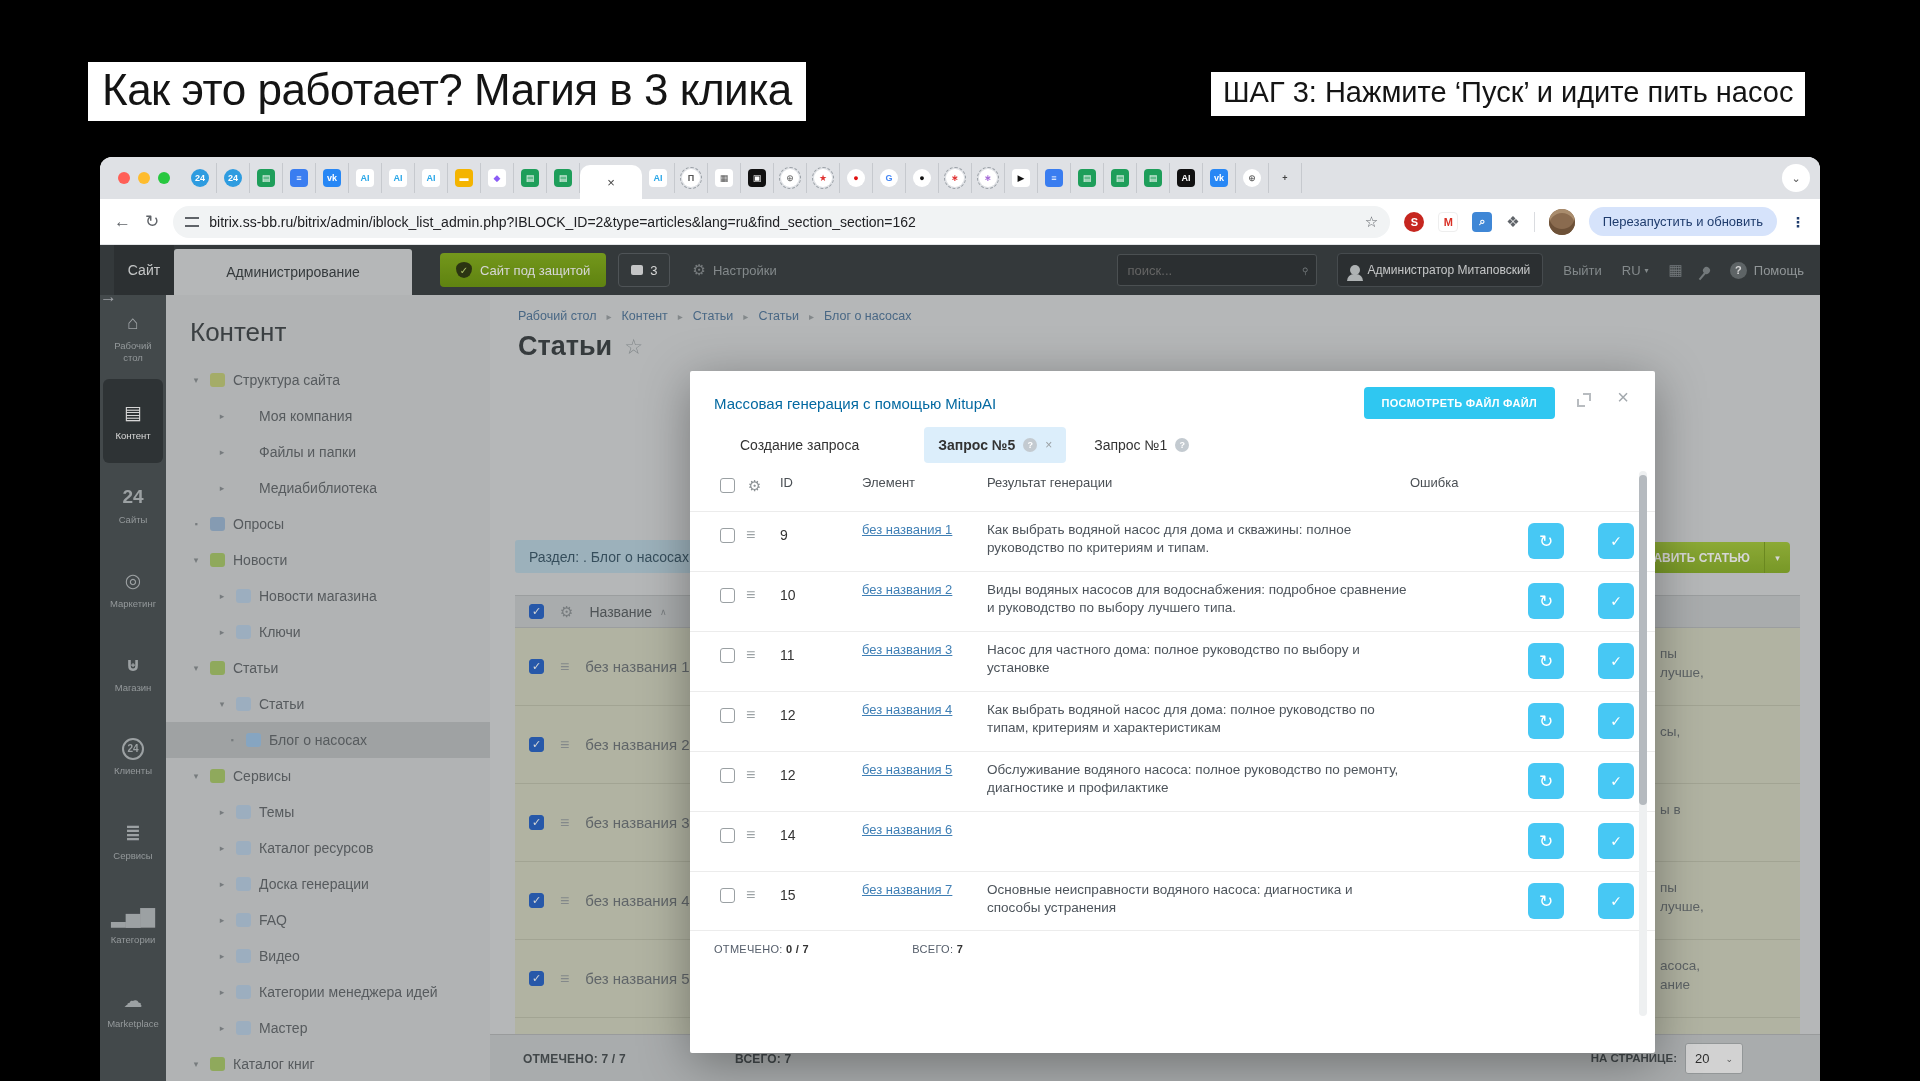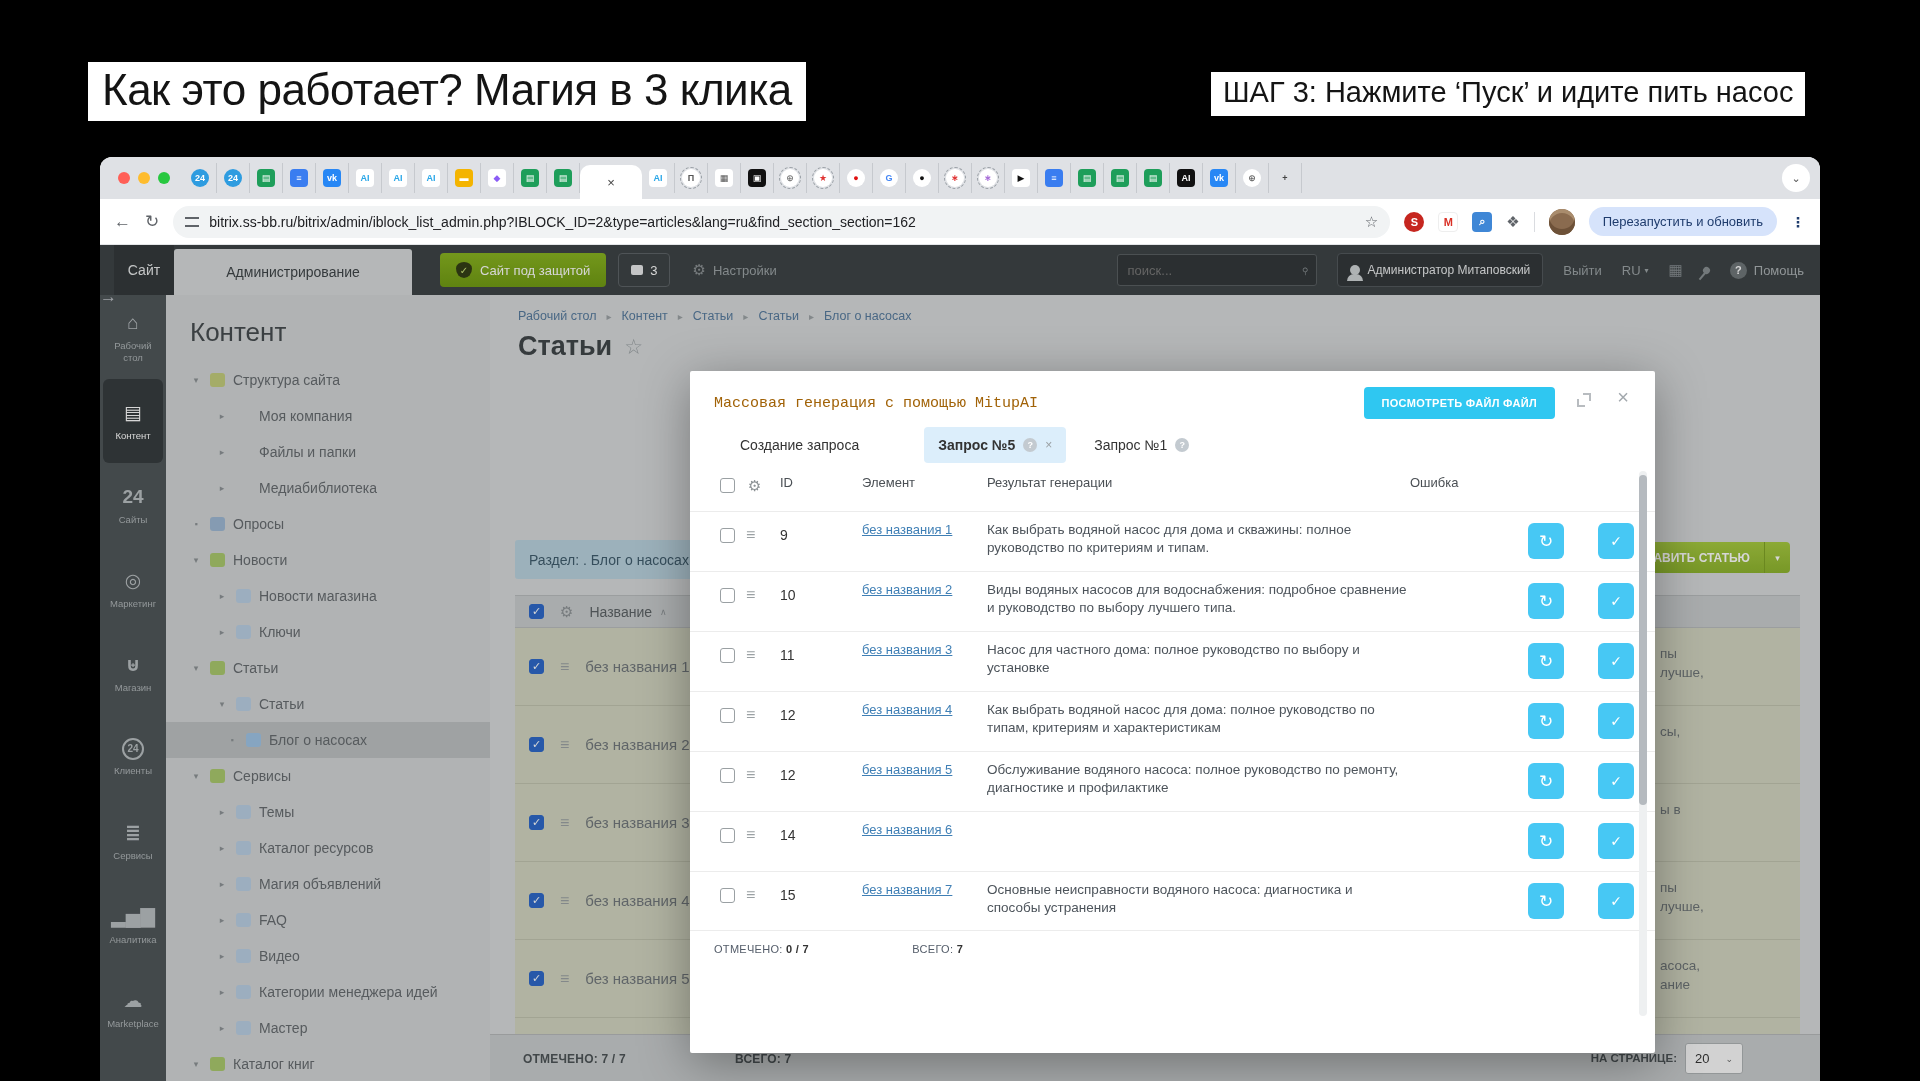"Массовая генерация с помощью MitupAI" .m-title { color: #a16207 -> #0369a1; font-family: Liberation Mono, monospace -> none }
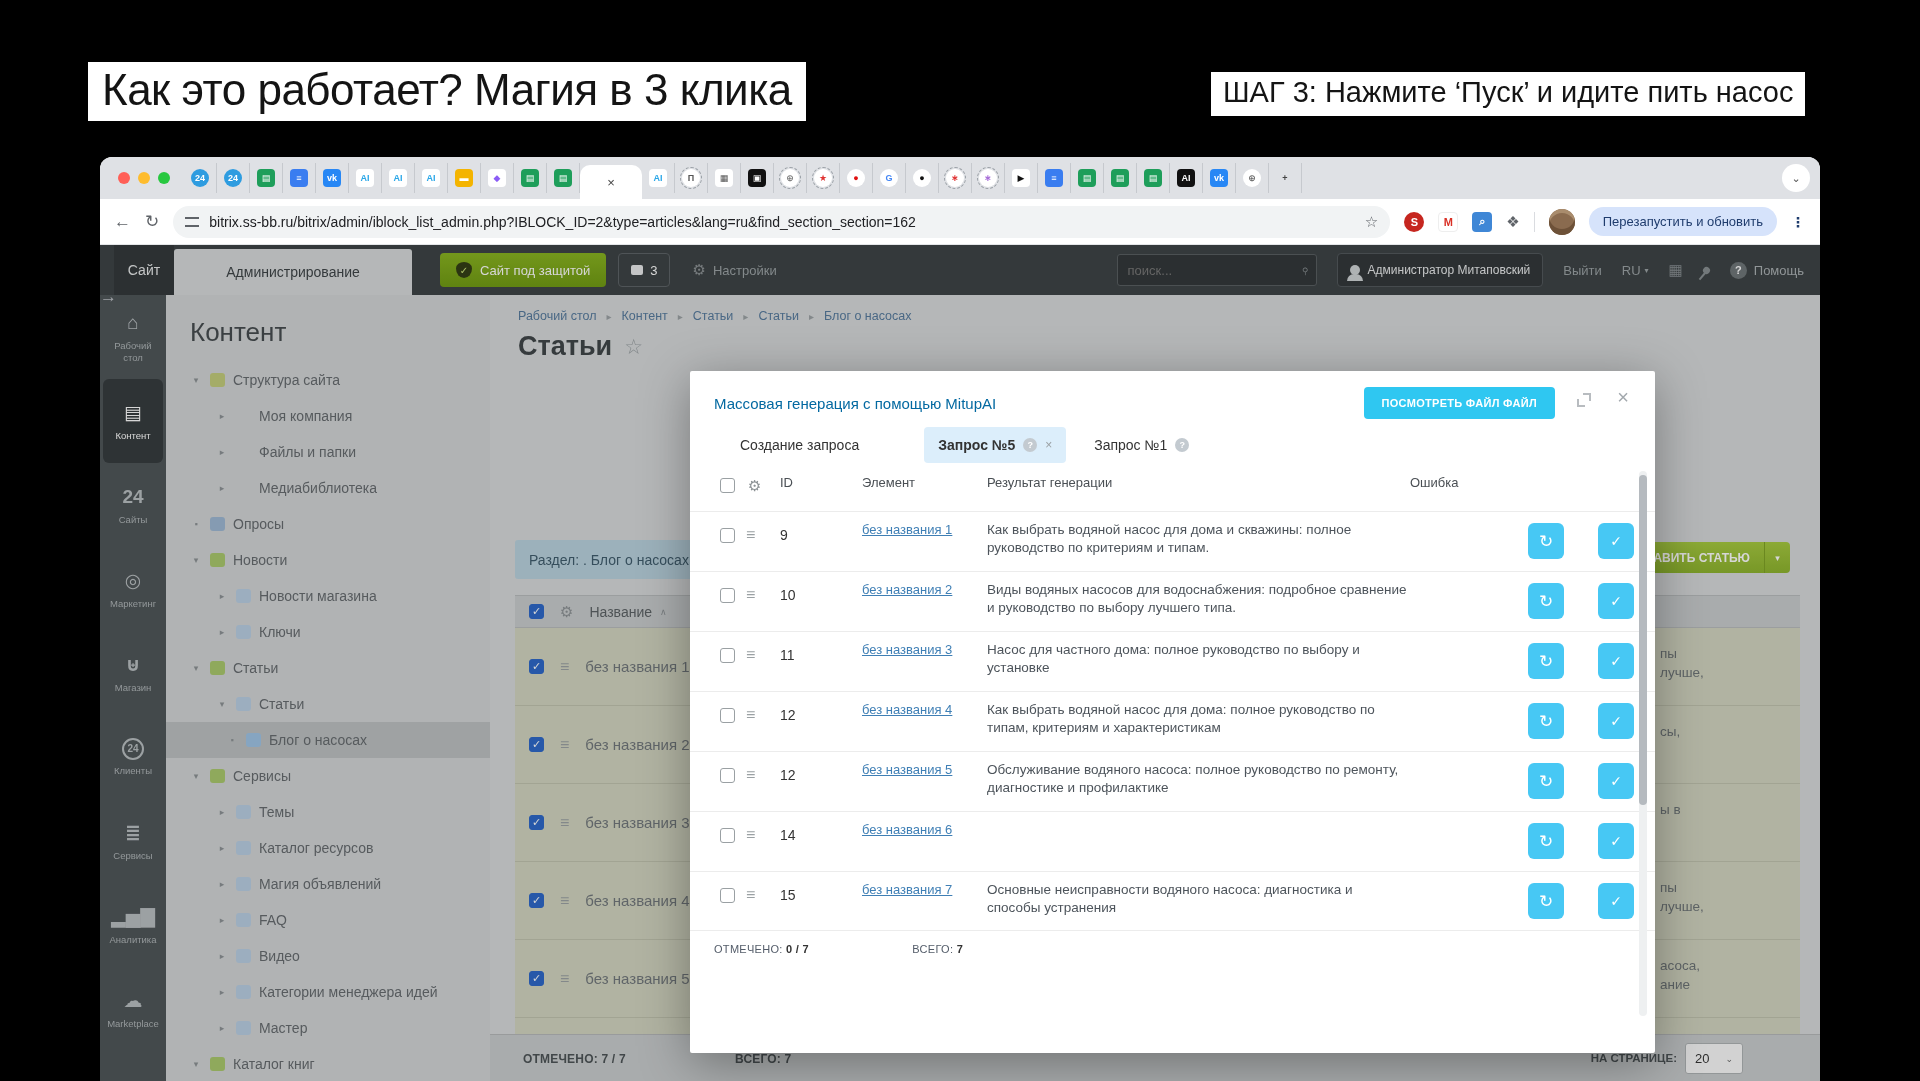"Раздел: . Блог о насосах" .filter-chip { height: 39px -> 33px }
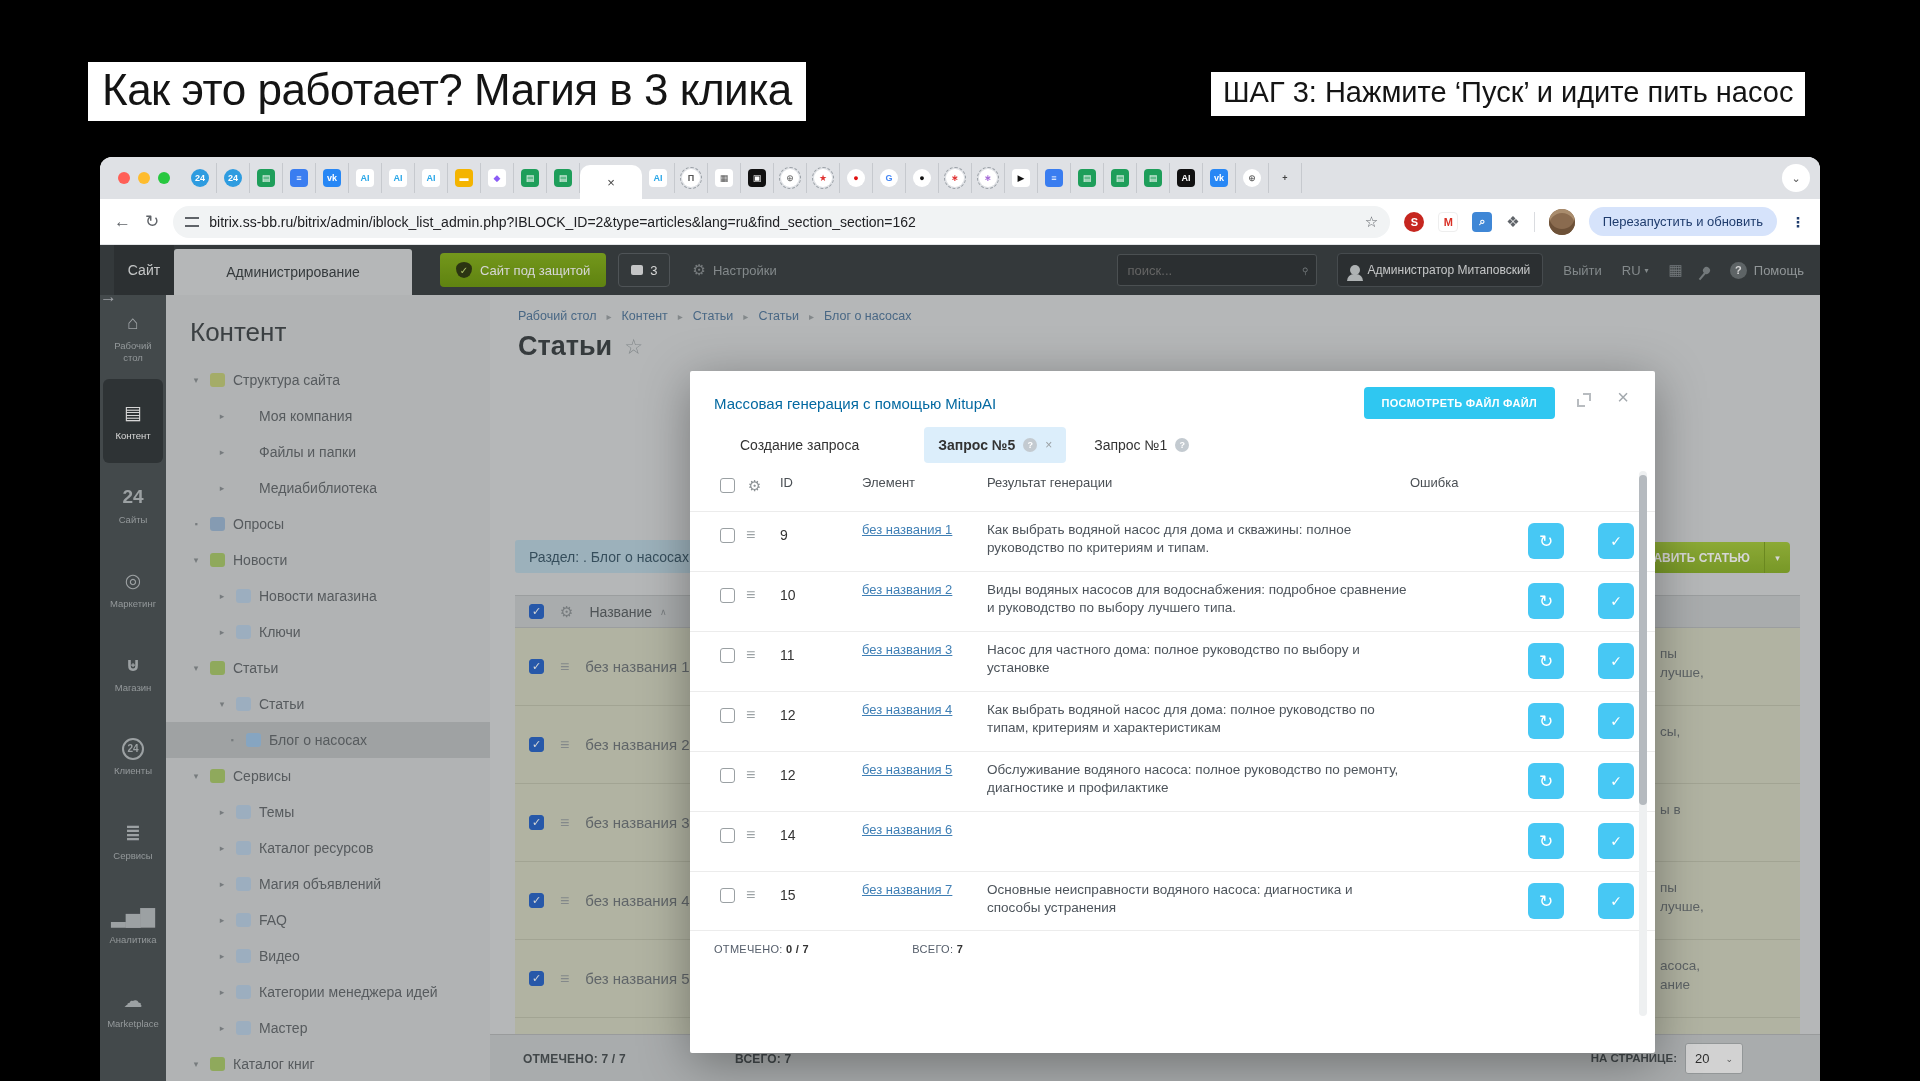"Магия объявлений" span { text: Магия объявлений -> Доска генерации }
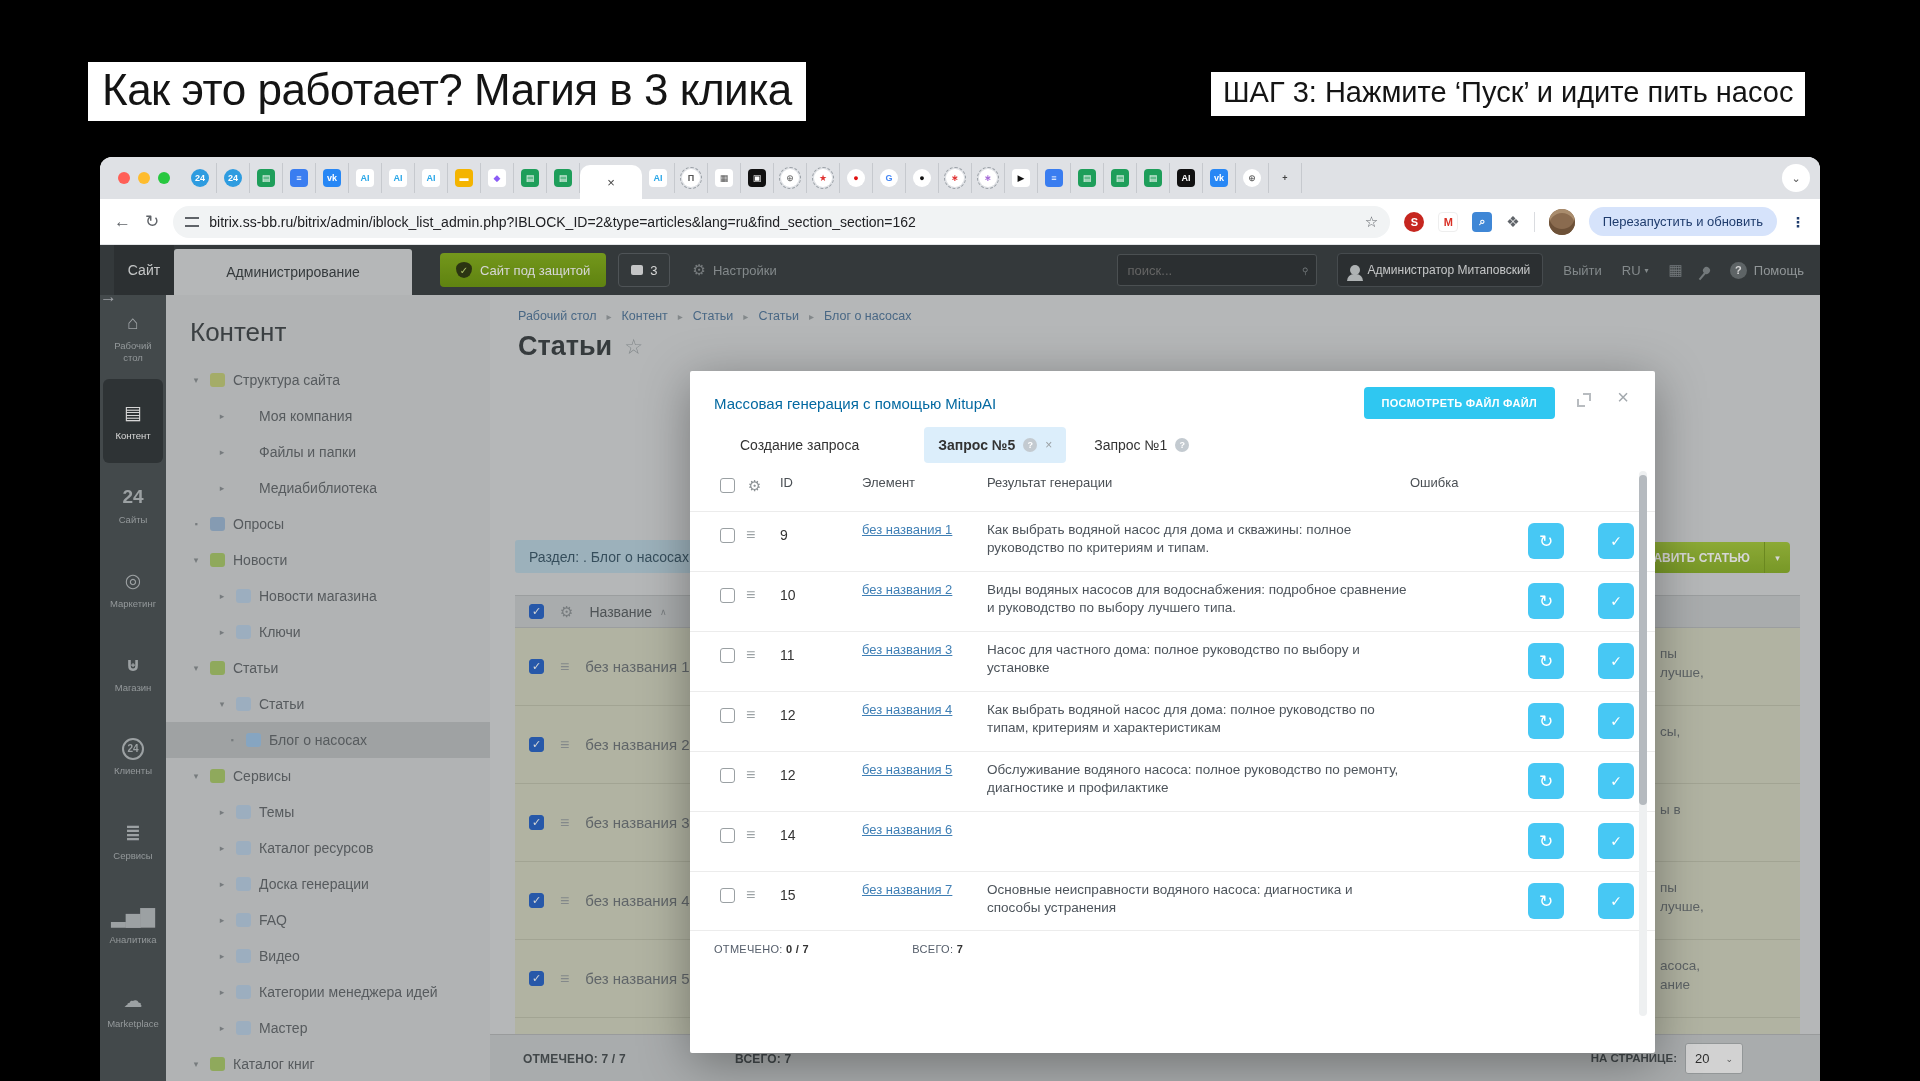"Аналитика" span.sb-label { text: Аналитика -> Категории }
